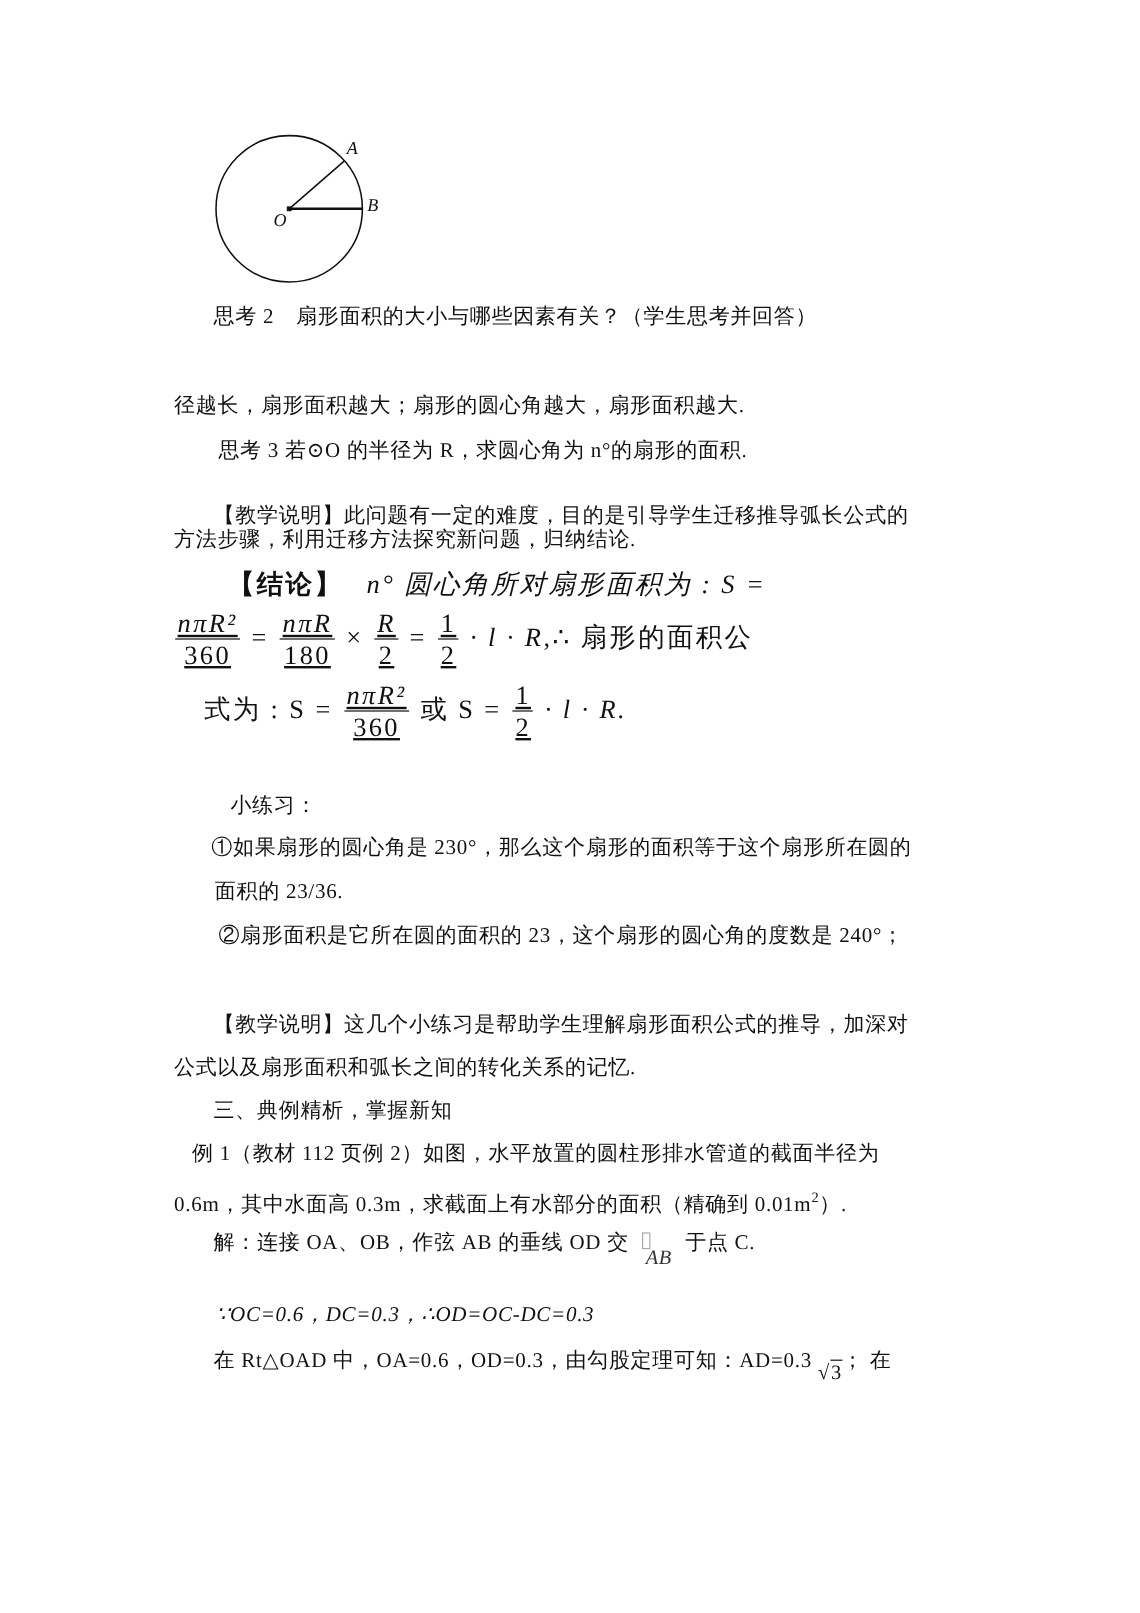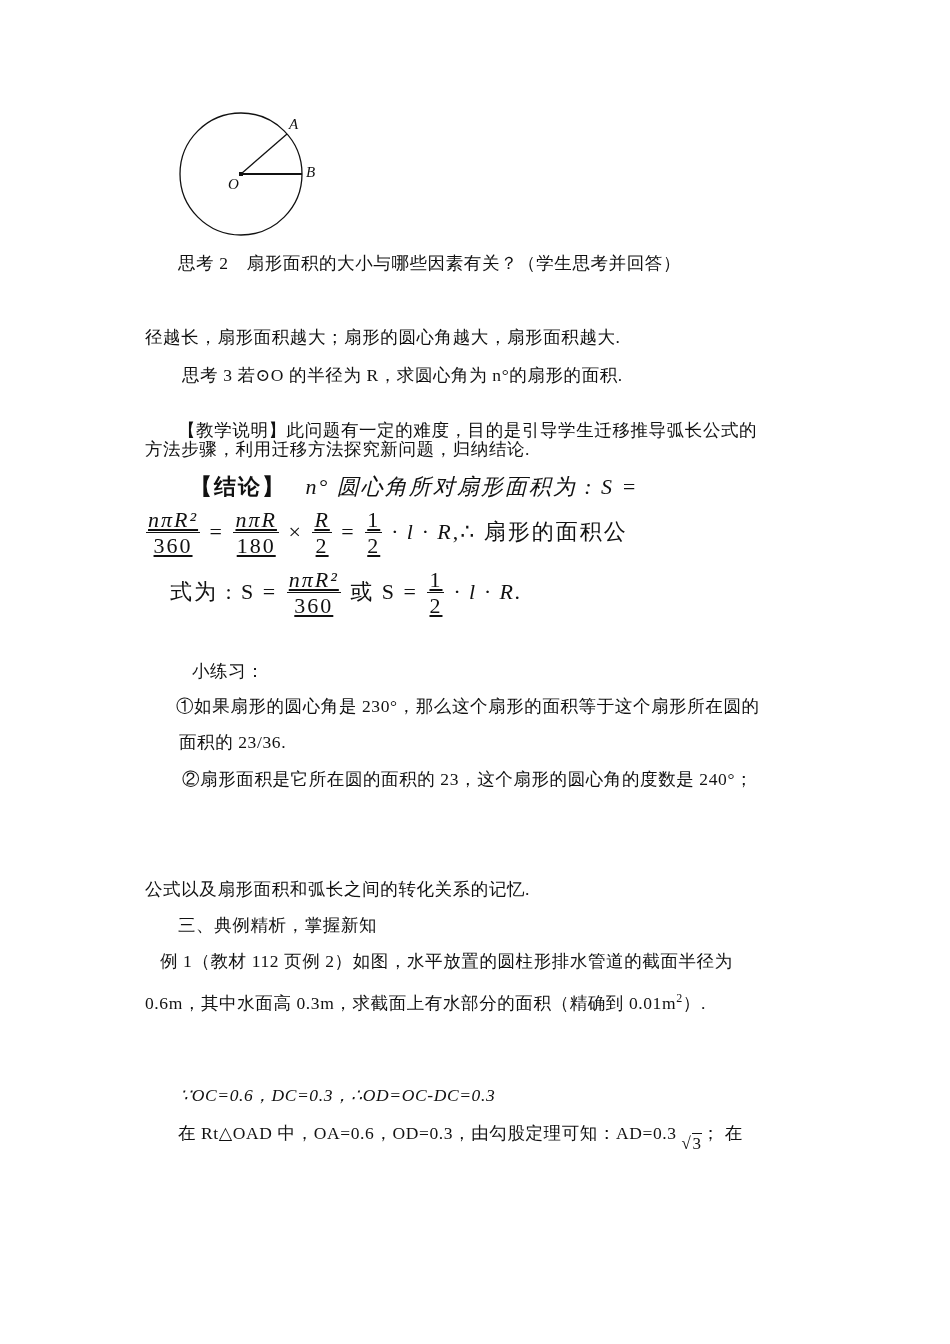"【教学说明】这几个小练习是帮助学生理解扇形面积公式的推导，加深对" div.line { html: none -> <div>【教学说明】这几个小练习是帮助学生理解扇形面积公式的推导，加深对</div> }
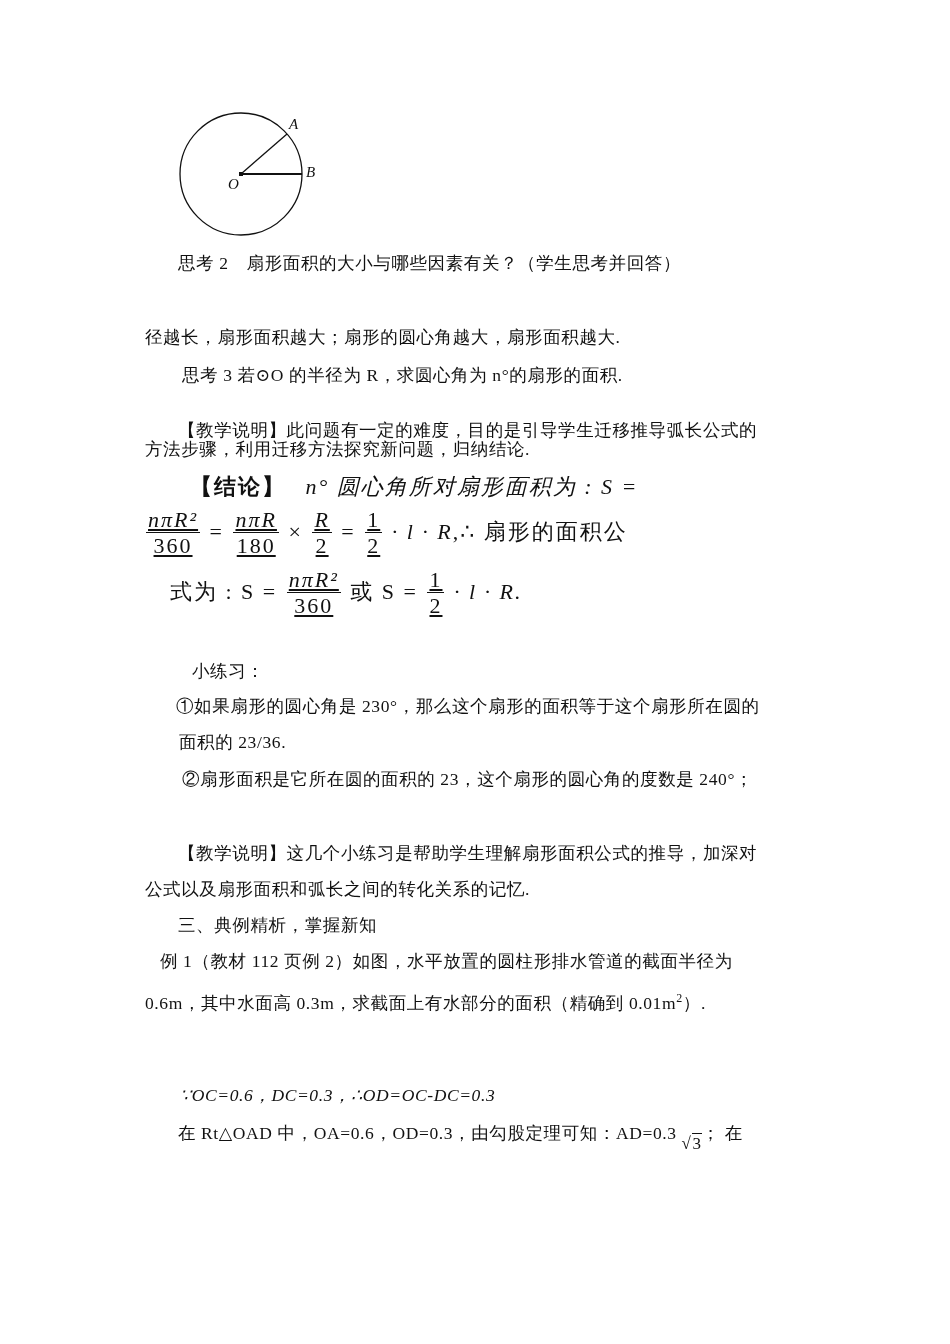"解：连接 OA、OB，作弦 AB 的垂线 OD" div.line { html: none -> <div> <span>解：连接 OA、OB，作弦 AB 的垂线 OD 交</span> <span><span></span><span>AB</span></span> <span>于点 C.</span> </div> }
